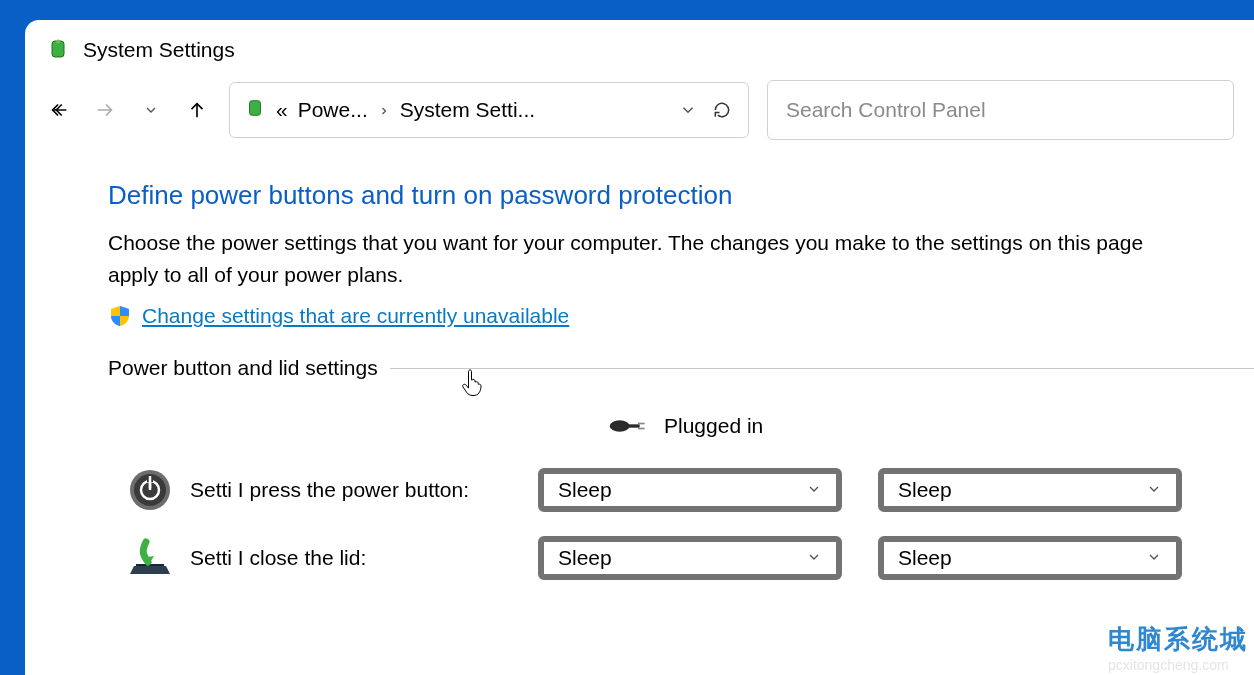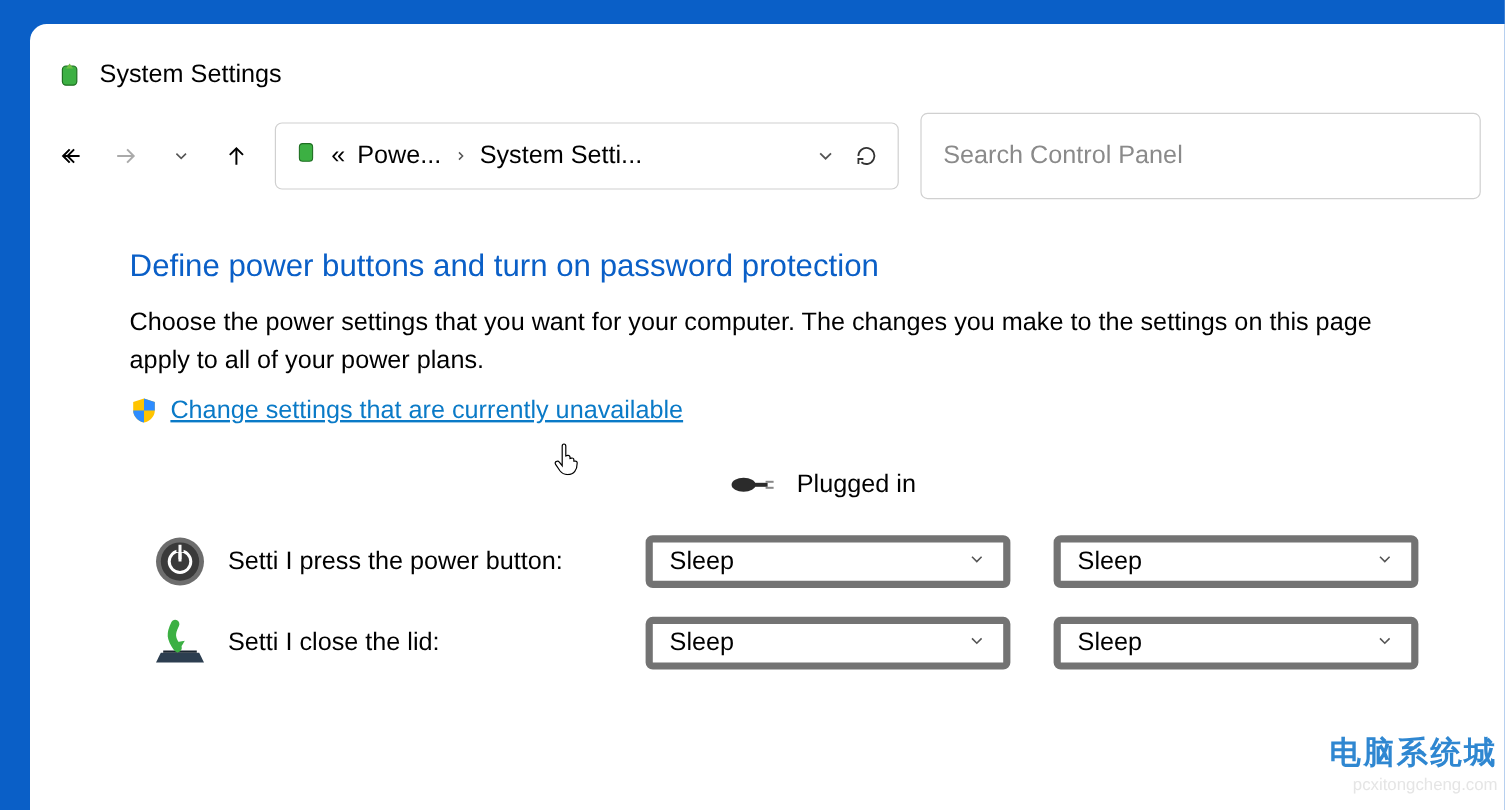"System Settings" .titlebar { align-items: flex-start -> flex-end; padding: 30px 20px 8px 20px -> 16px 20px 8px 20px }
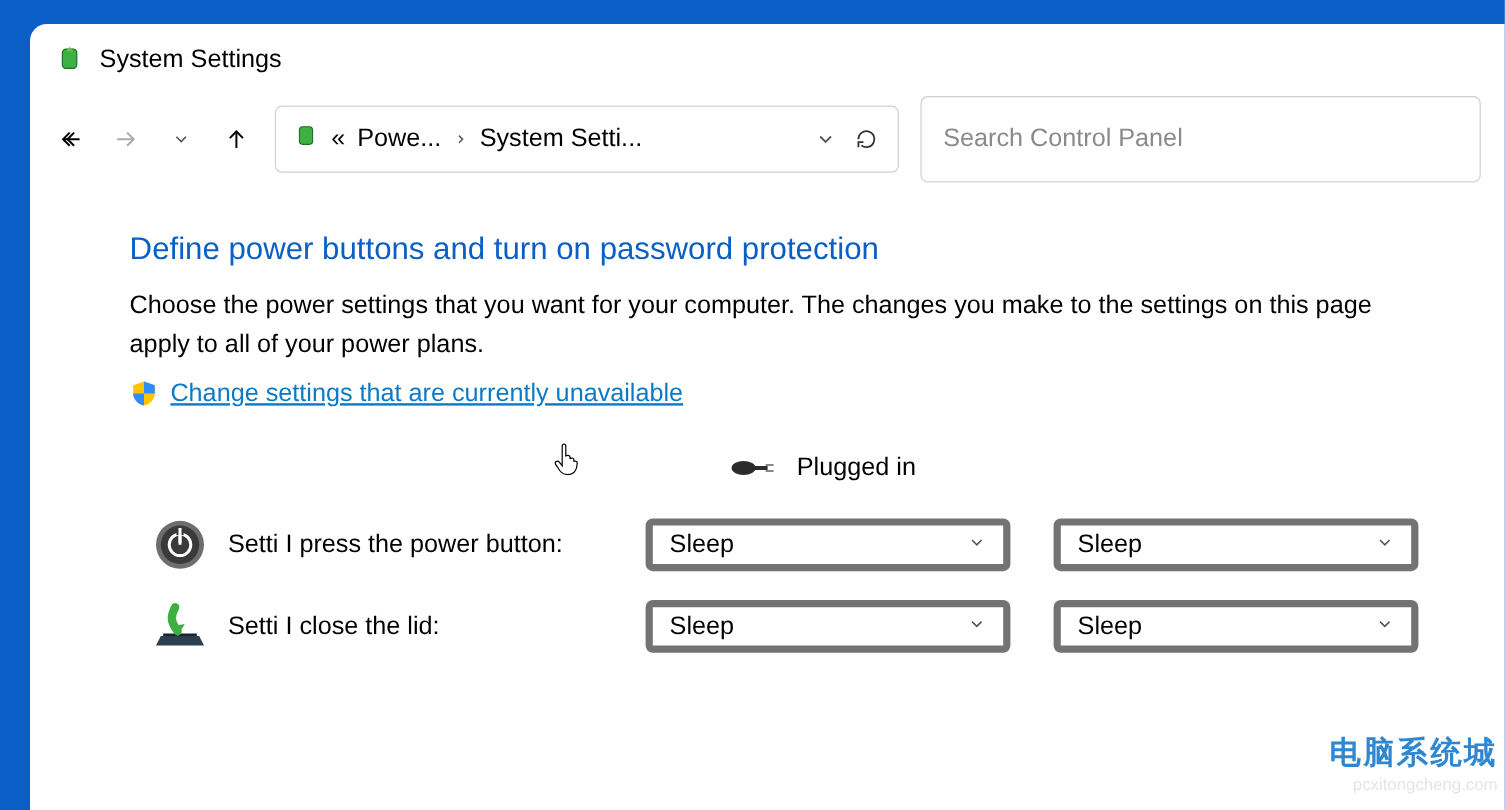"Search Control Panel" .searchbox { height: 72px -> 60px }
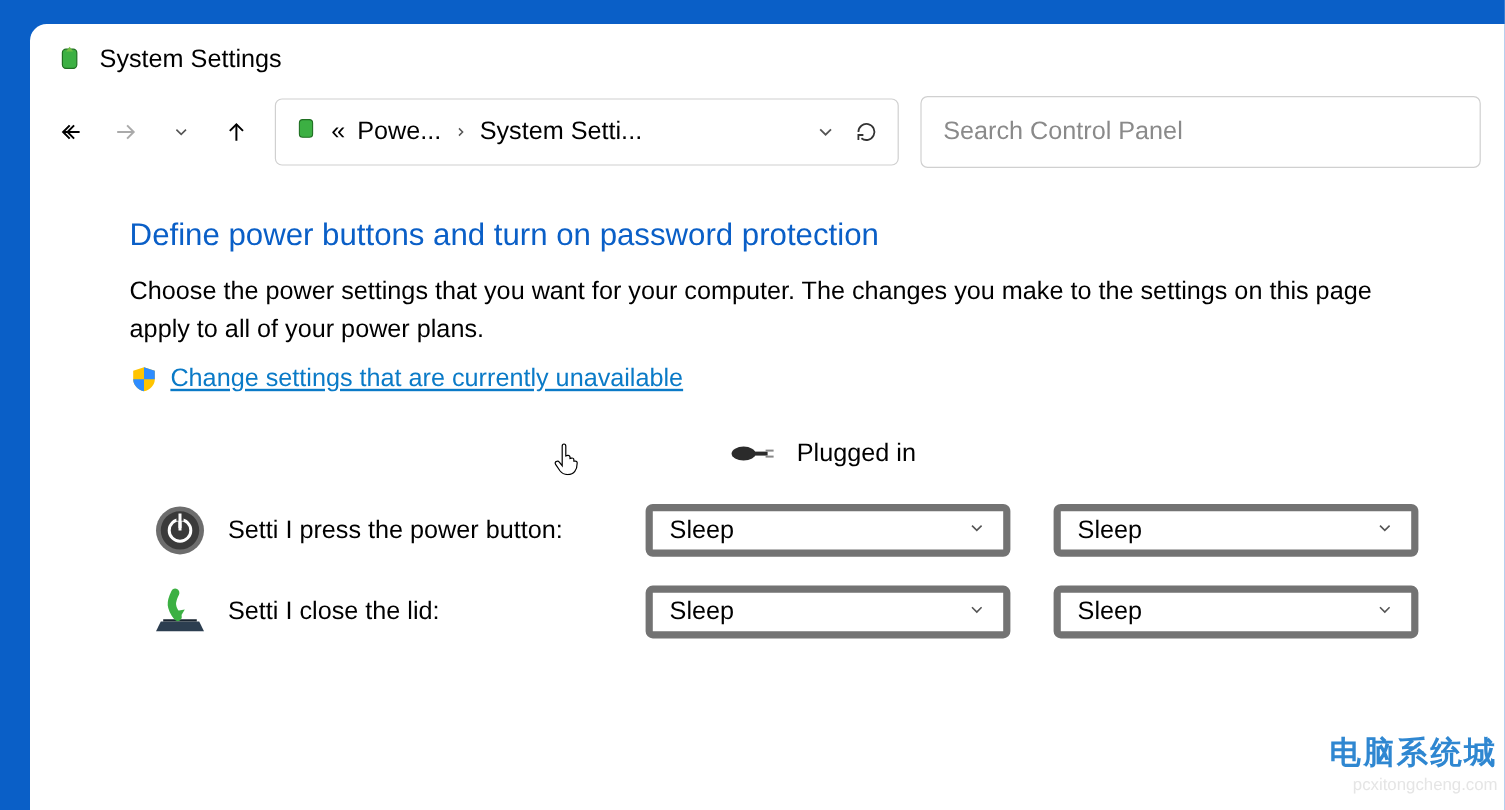"Power button and lid settings" div.section-row { html: none -> <div> <span>Power button and lid settings</span> <span></span> </div> }
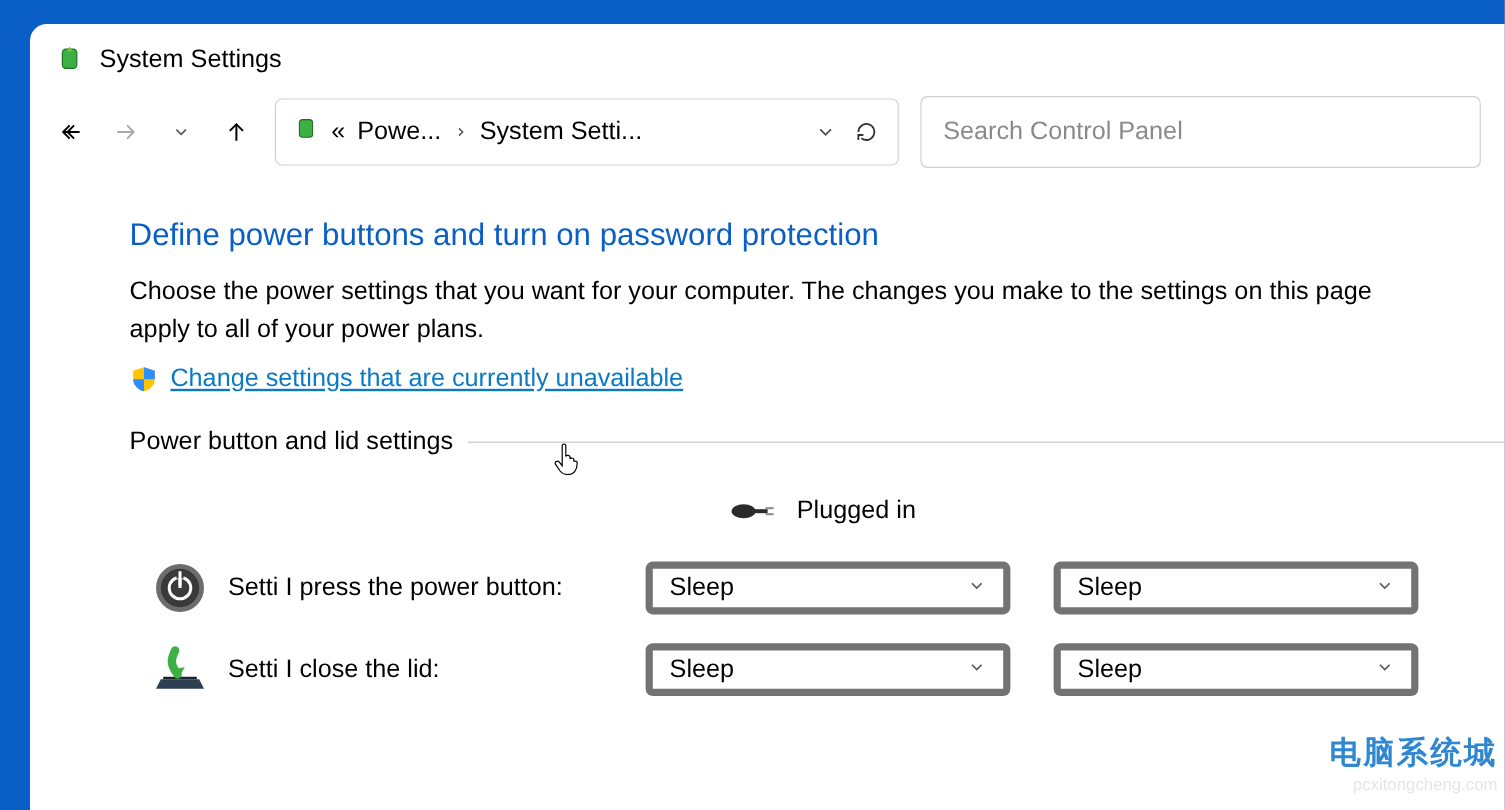"电脑系统城" .watermark { bottom: 14px -> 2px; text-align: right -> none }
